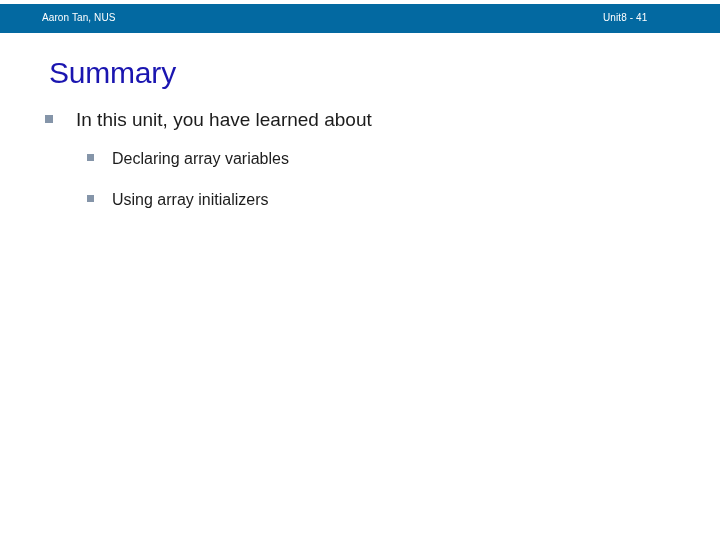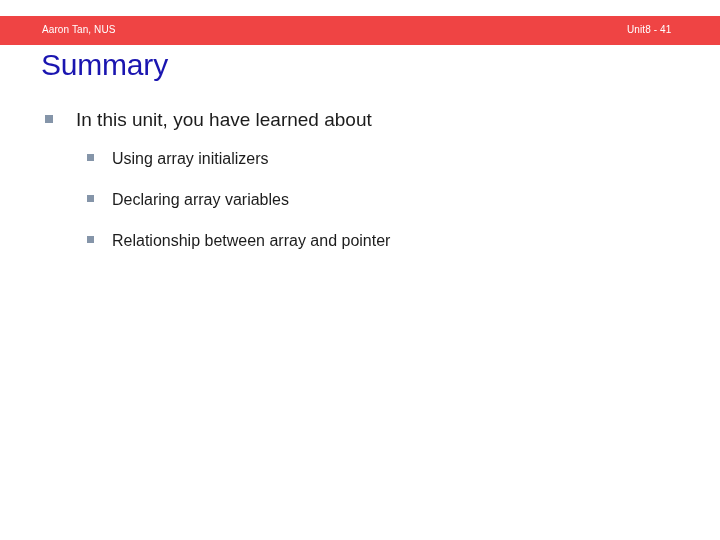"Aaron Tan, NUS" .header-bar { background: #ef4444 -> #0369a1; top: 16px -> 4px }
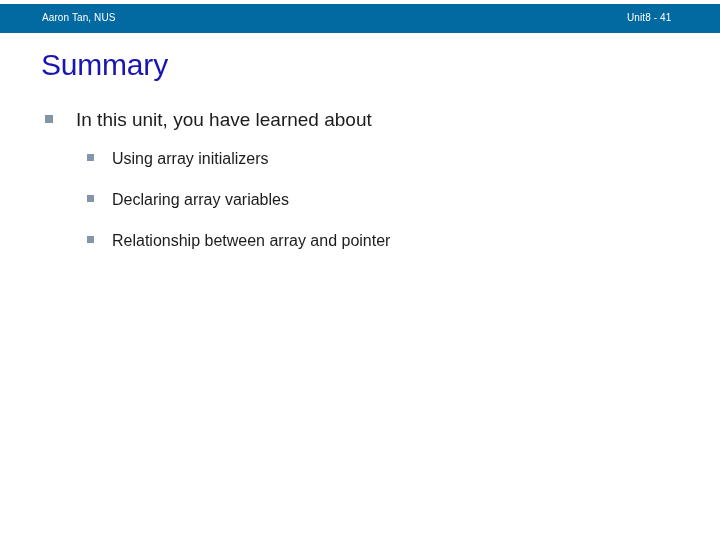"Unit8 - 41" .header-right { margin-left: 24px -> none }
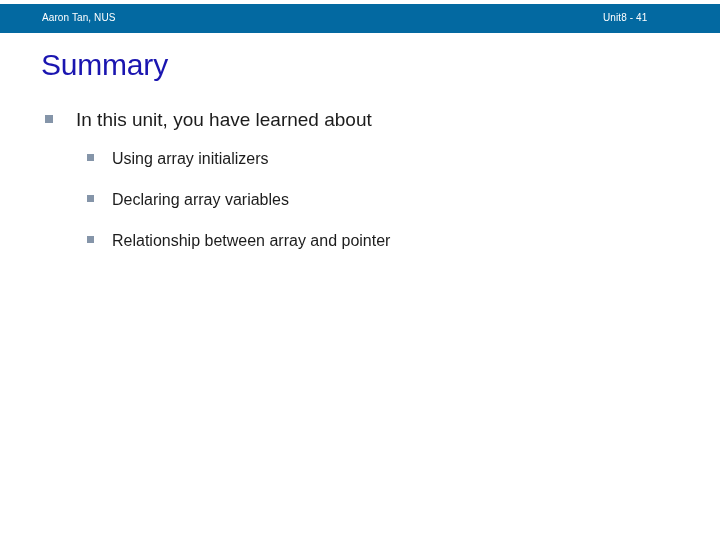"Summary" .slide-title { margin: 0 -> 8px }
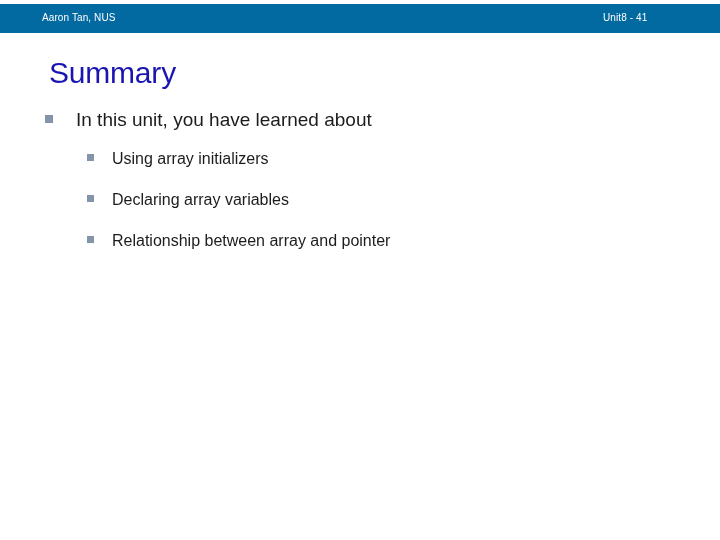"Using array initializers" li.bullet-l2 { order: before "Declaring array variables" -> after "Declaring array variables" }
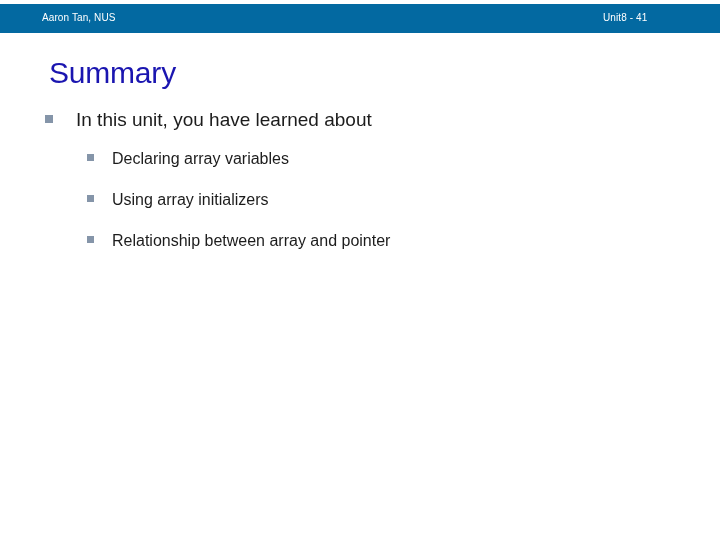"Relationship between array and pointer" li.bullet-l2 { html: <li> <span></span> <span>Relationship between array and pointer</span> </li> -> none }
